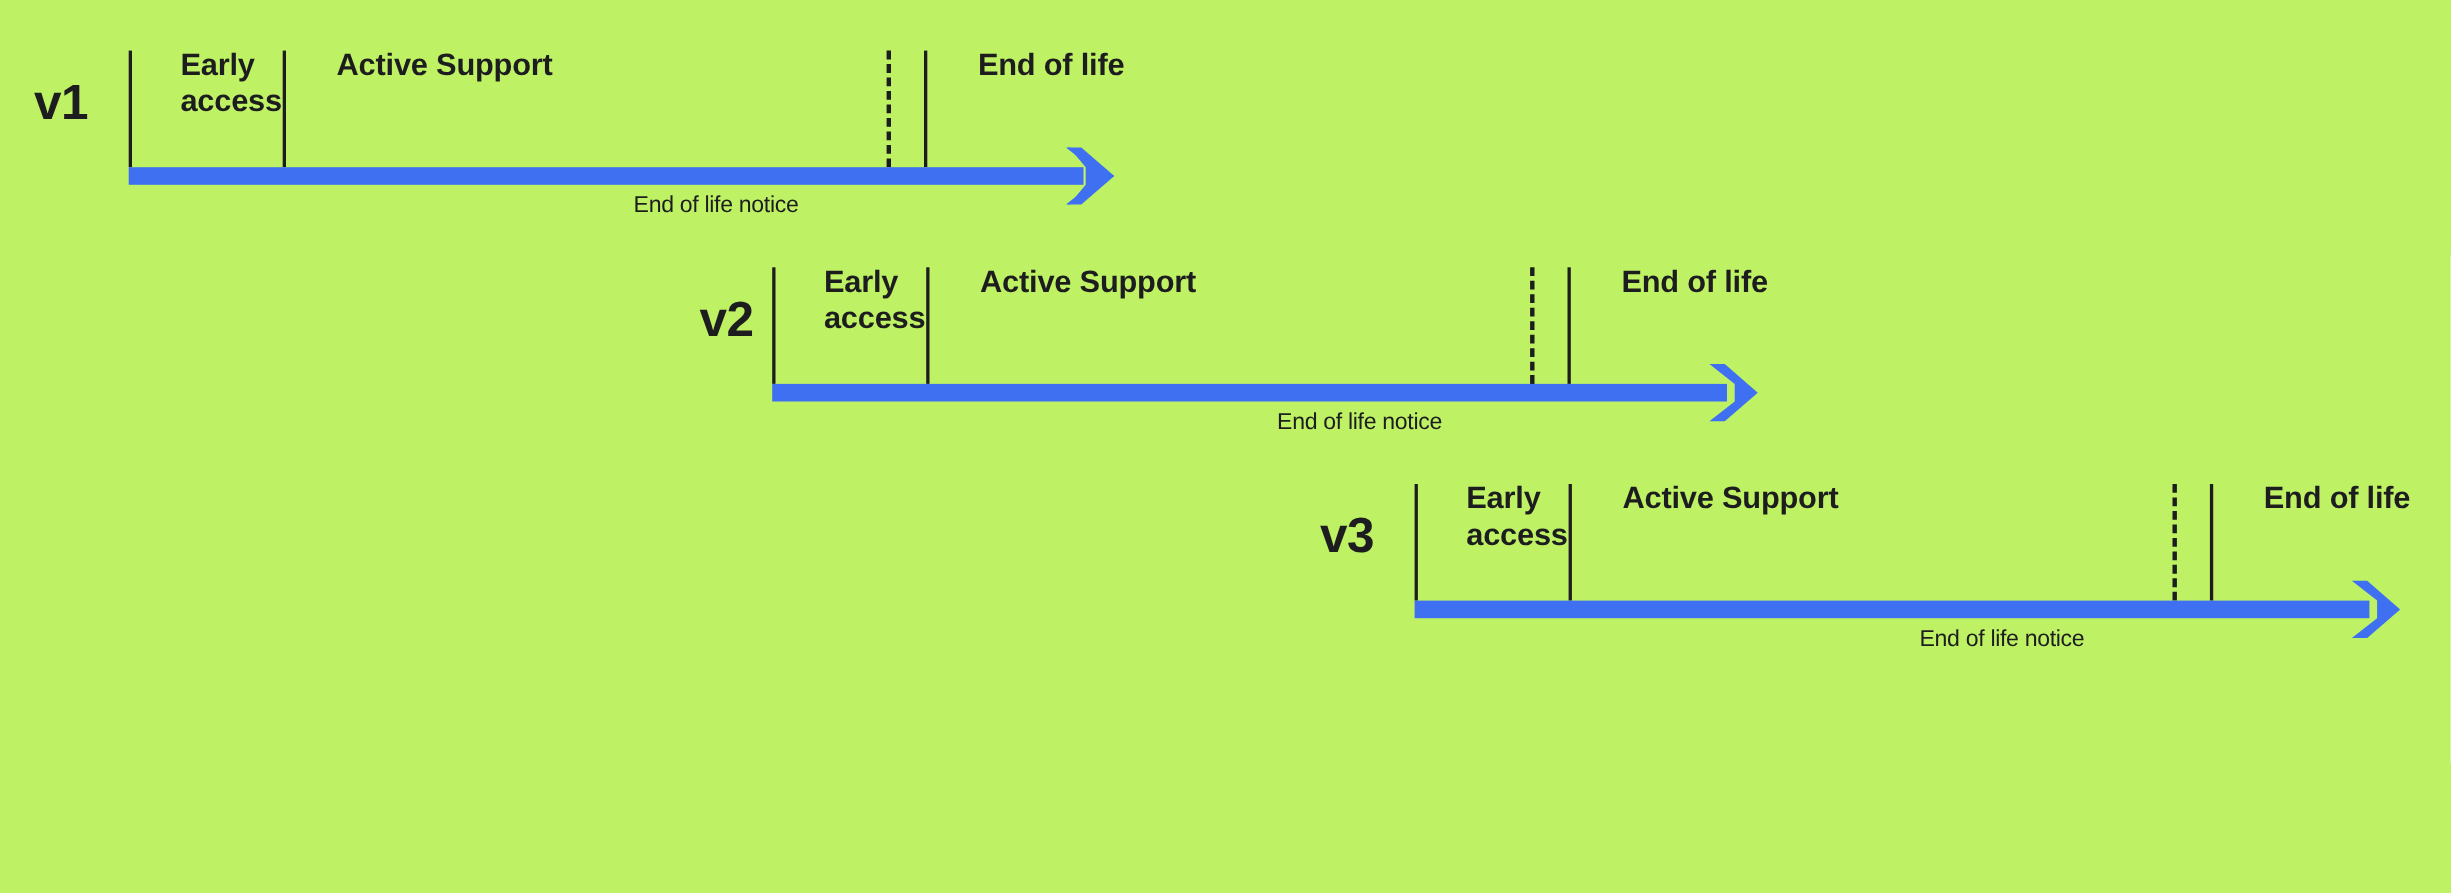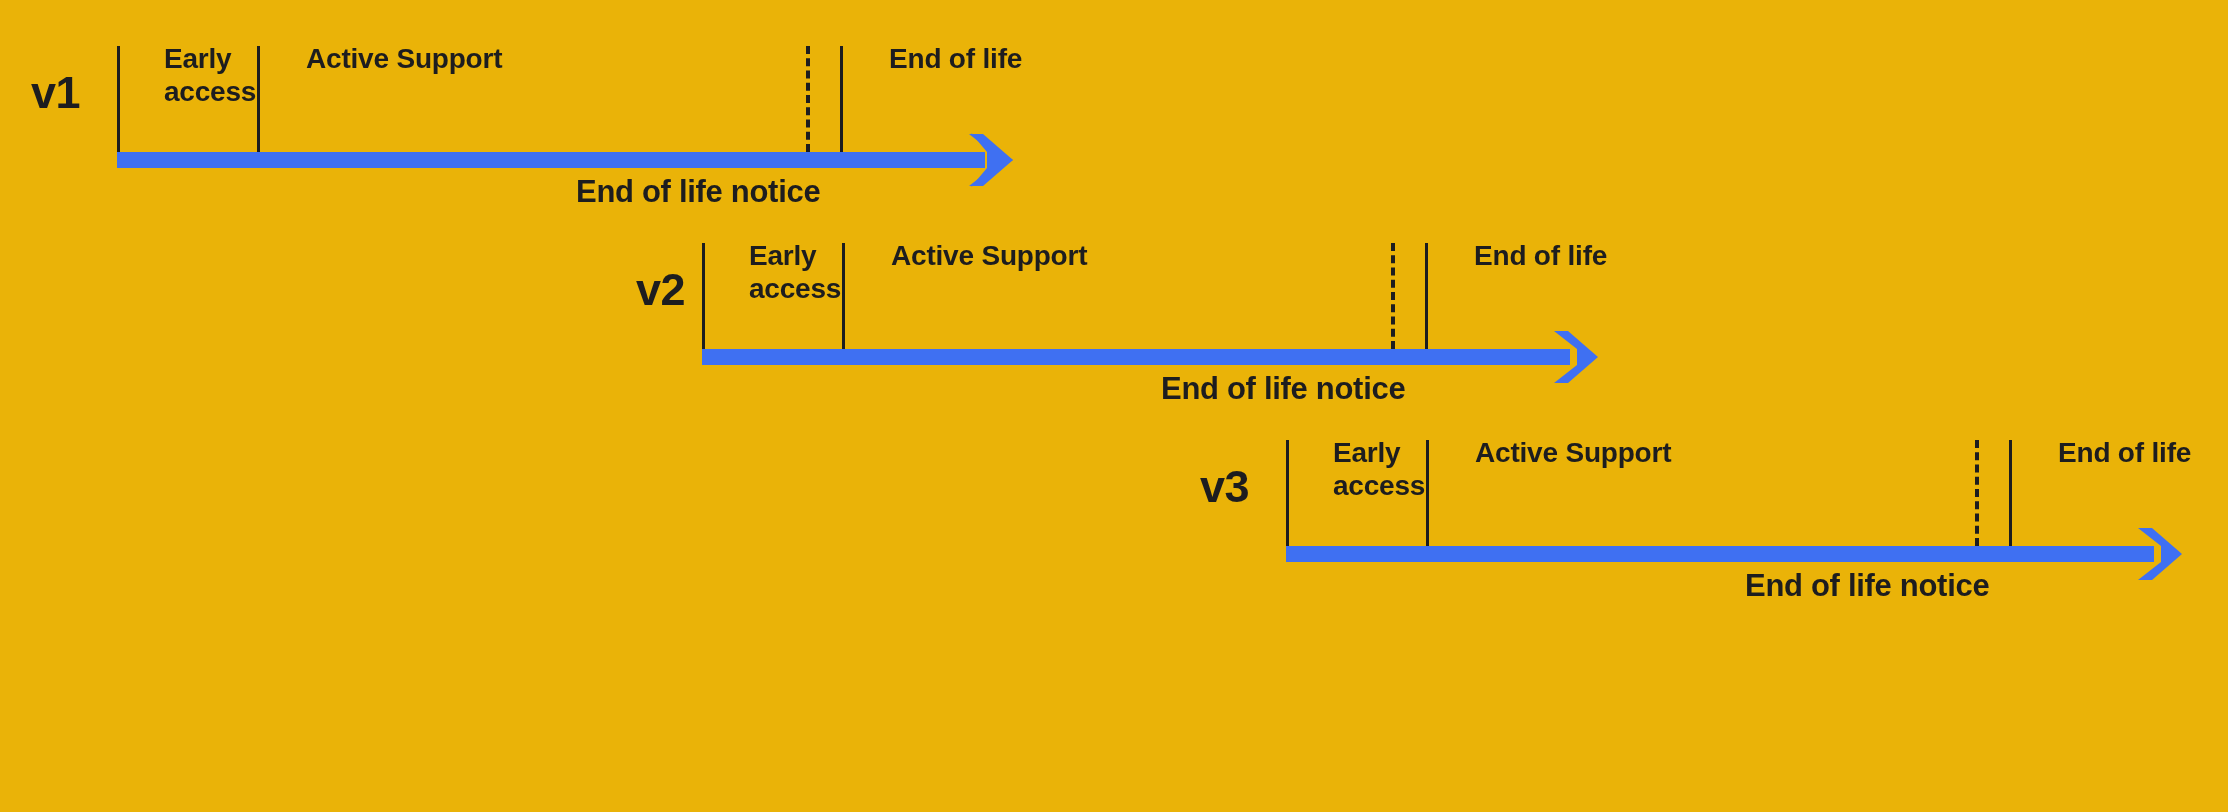"v1" #diagram { background: #eab308 -> #bef264 }
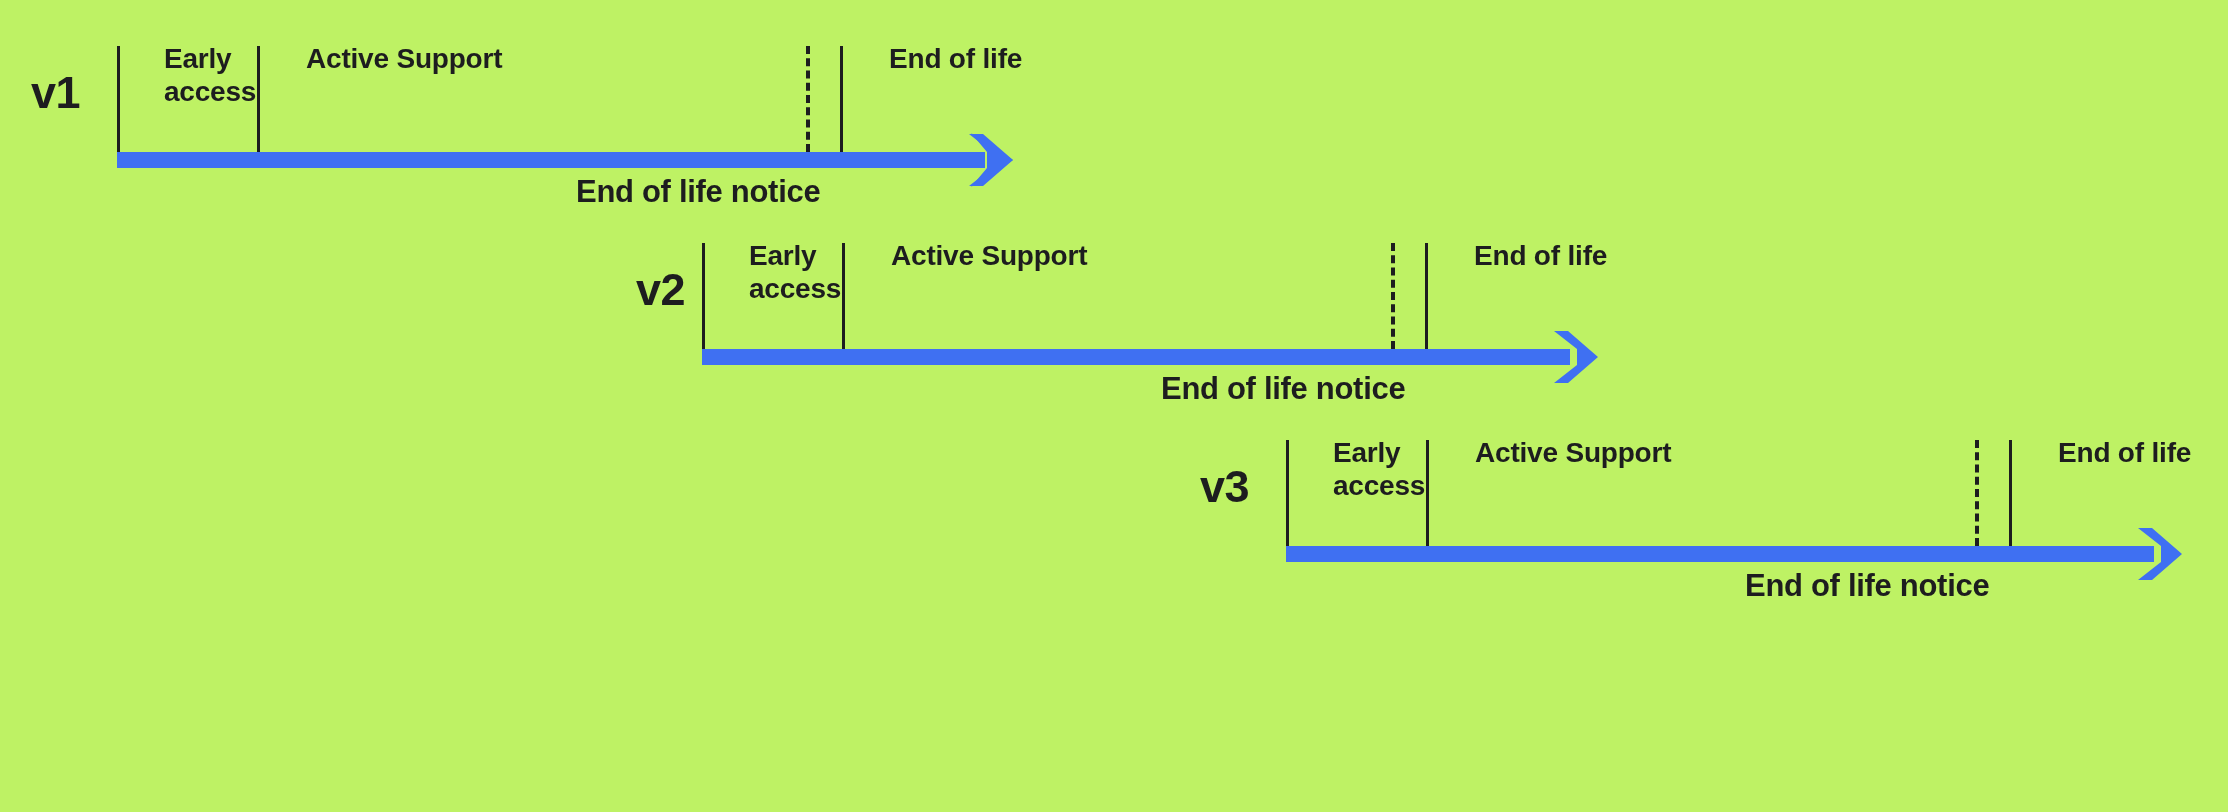"End of life notice" .notice-label { font-size: 31px -> 21px; font-weight: 700 -> 400 }
